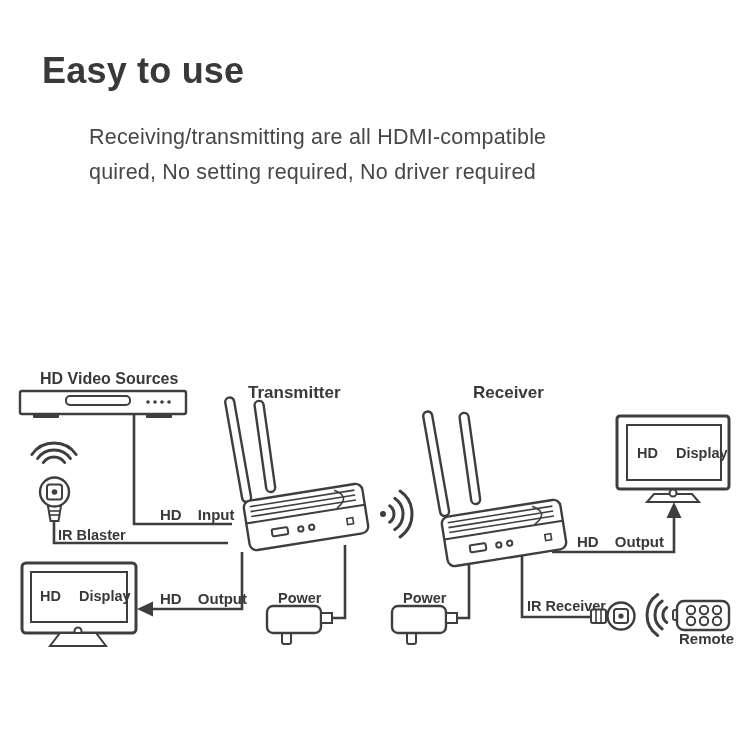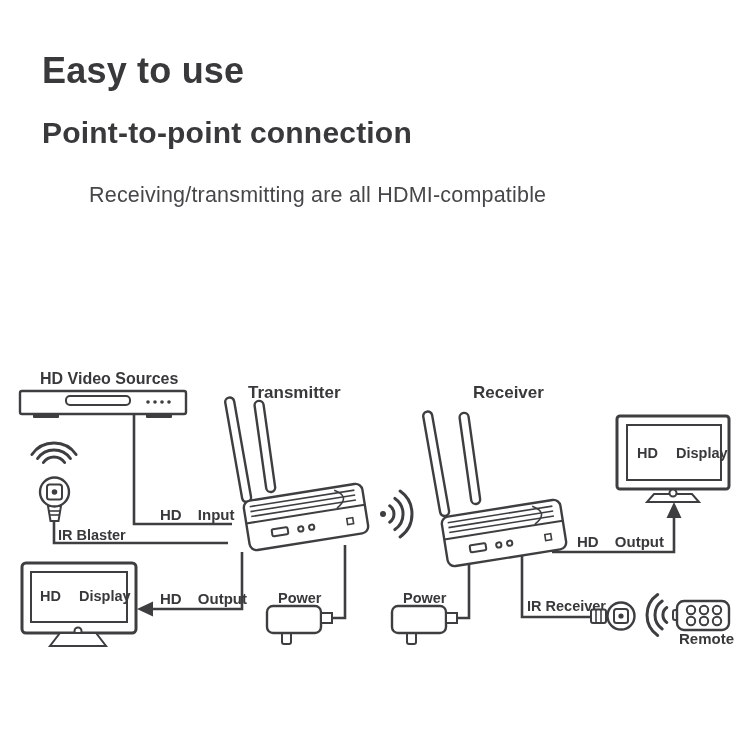"Point-to-point connection" div.subtitle { html: <div>Point-to-point connection</div> -> none }
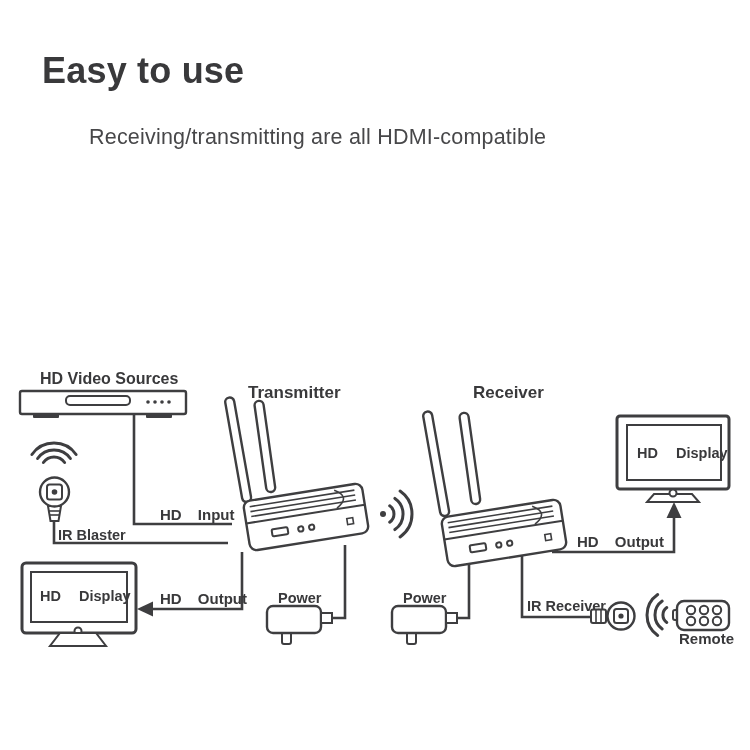"quired, No setting required, No" div { html: none -> <div>quired, No setting required, No driver required</div> }
